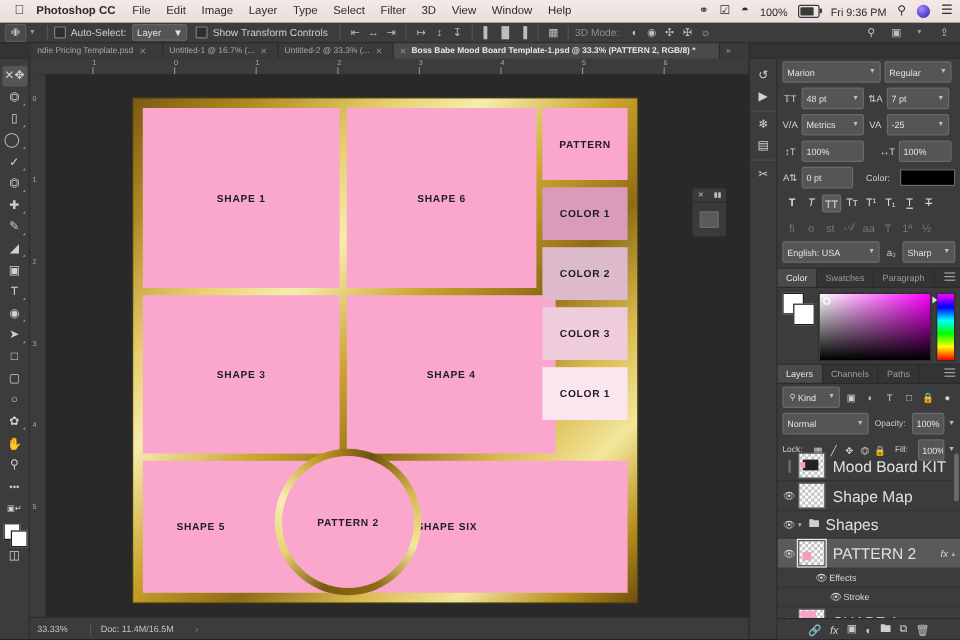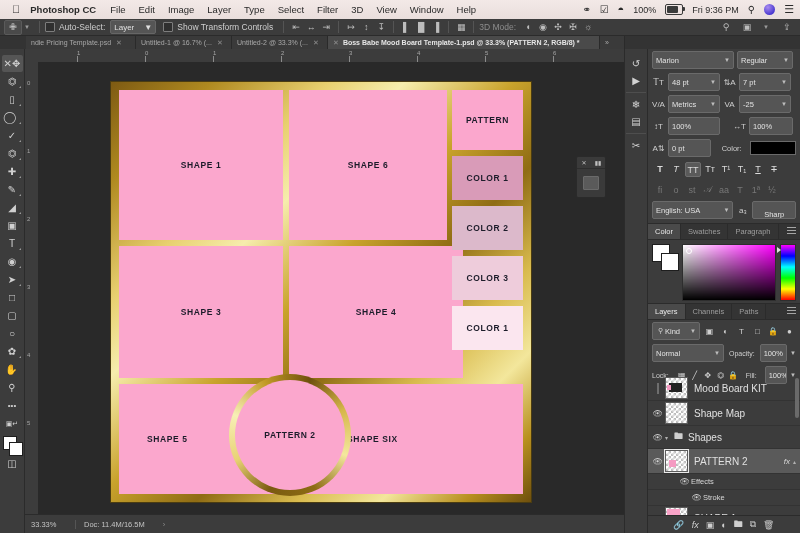"Sharp" div.fld { flex-direction: column -> none }
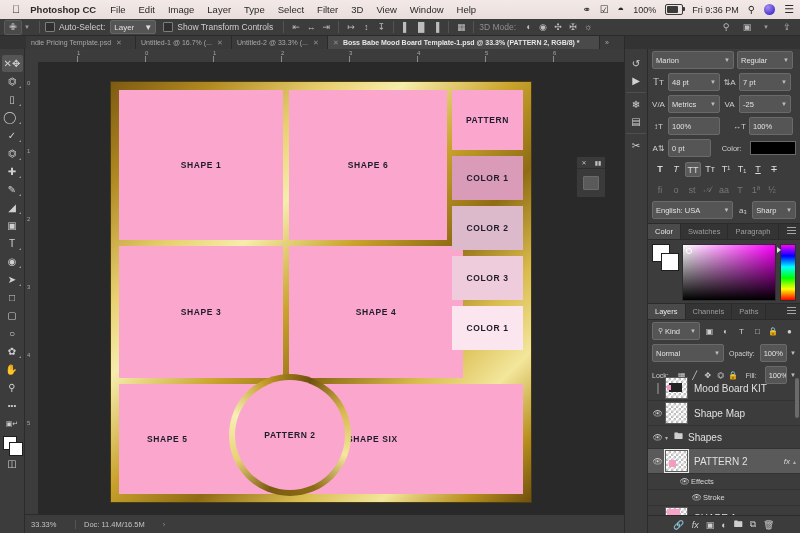"Mood Board KIT" .lname { font-size: 10px -> 13px }
